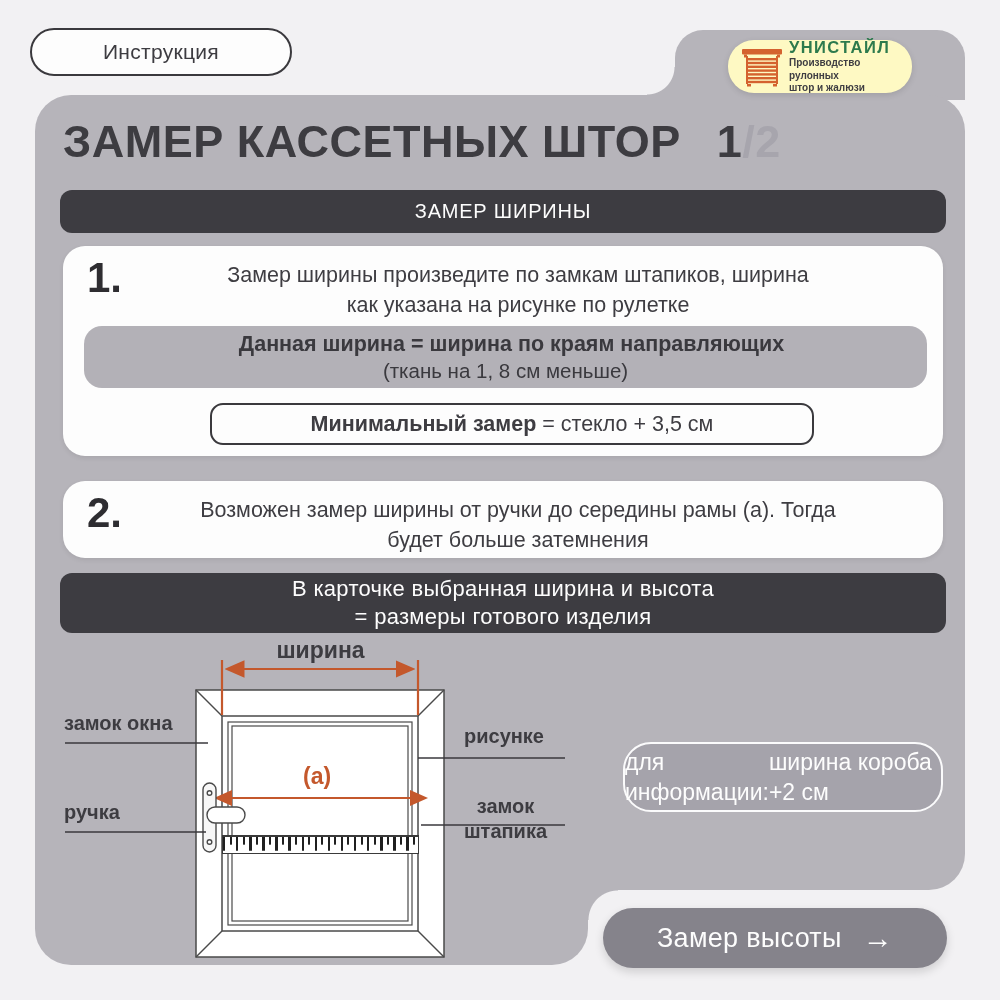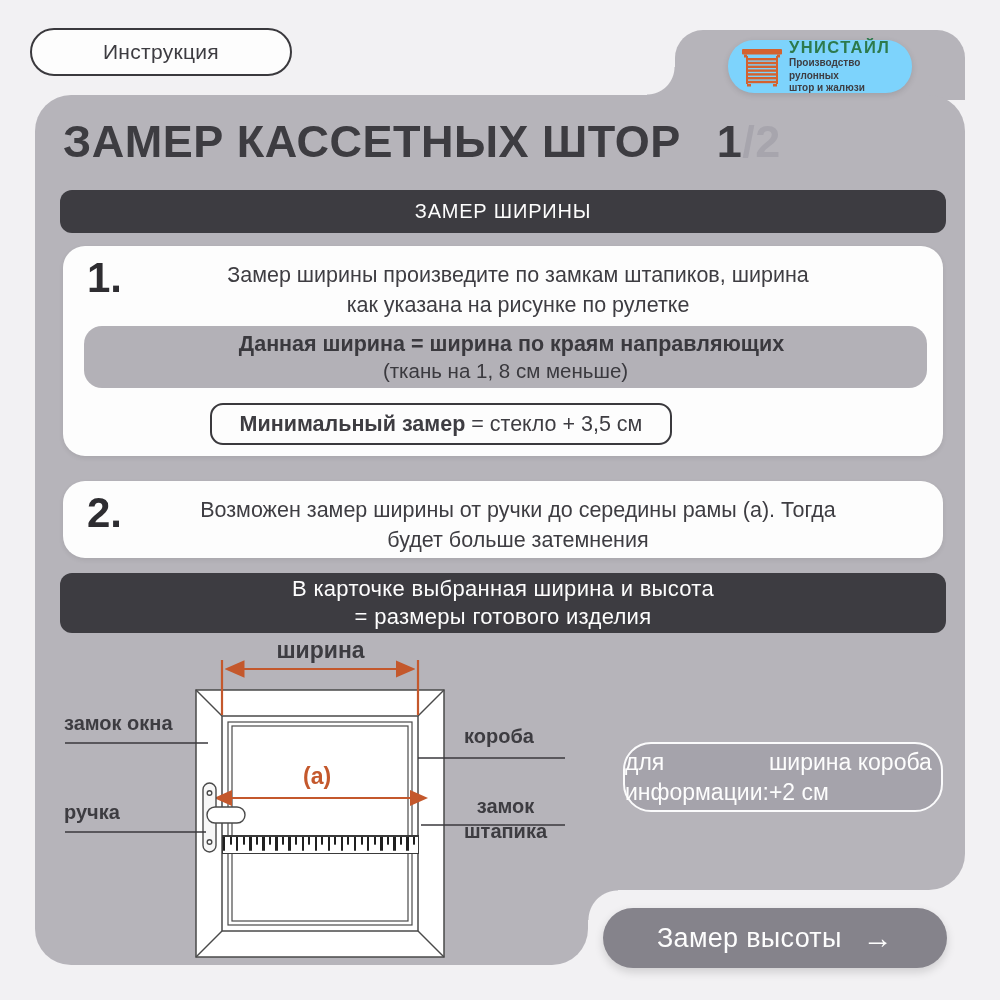"УНИСТАЙЛ" .logo-pill { background: #7dd3fc -> #fef9c3 }
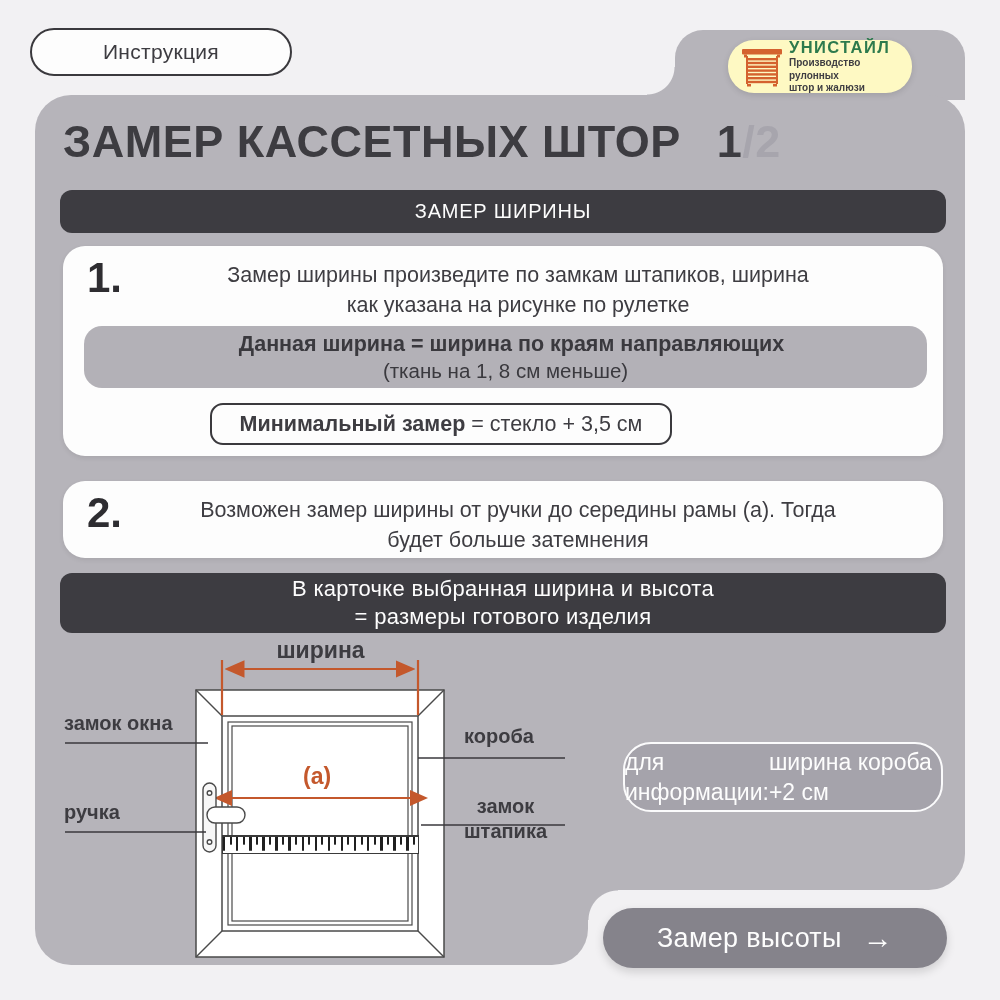"Минимальный замер = стекло +" .min-box { width: 462px -> 604px }
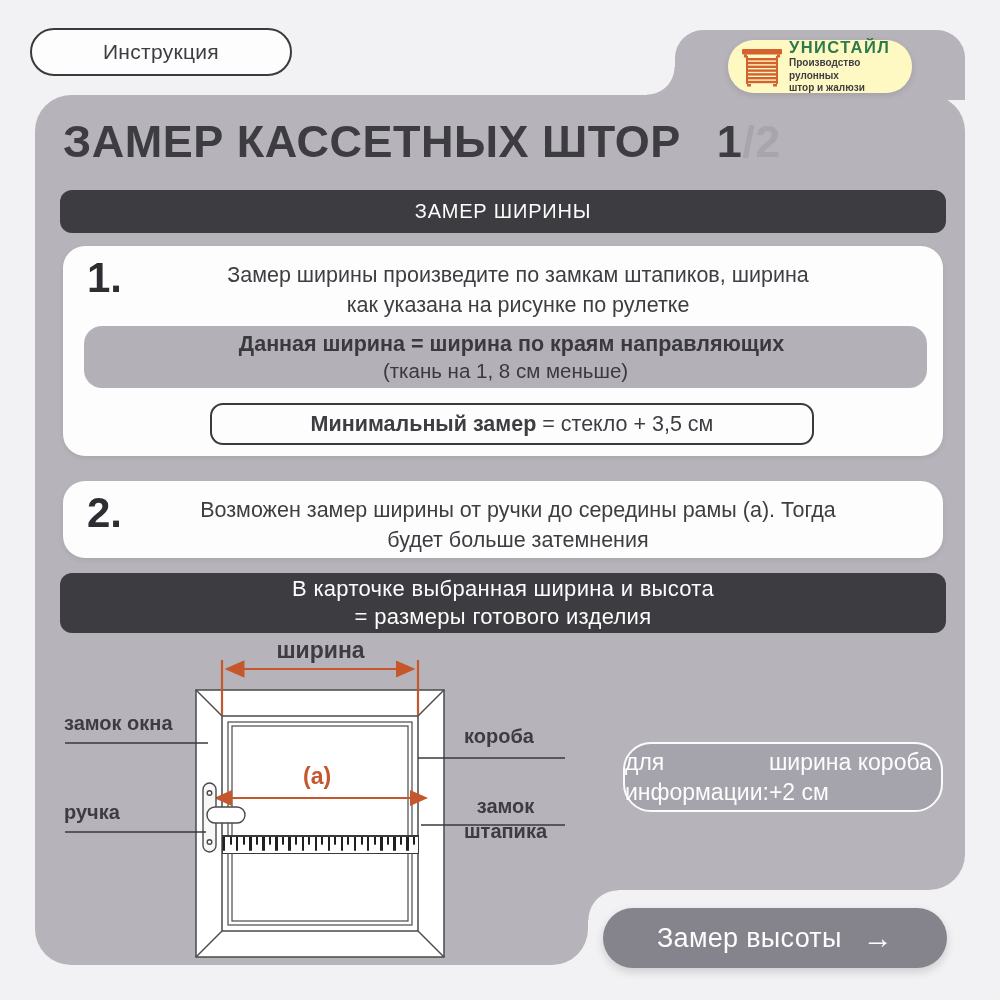"короба" div.dlabel { text: короба -> рисунке }
